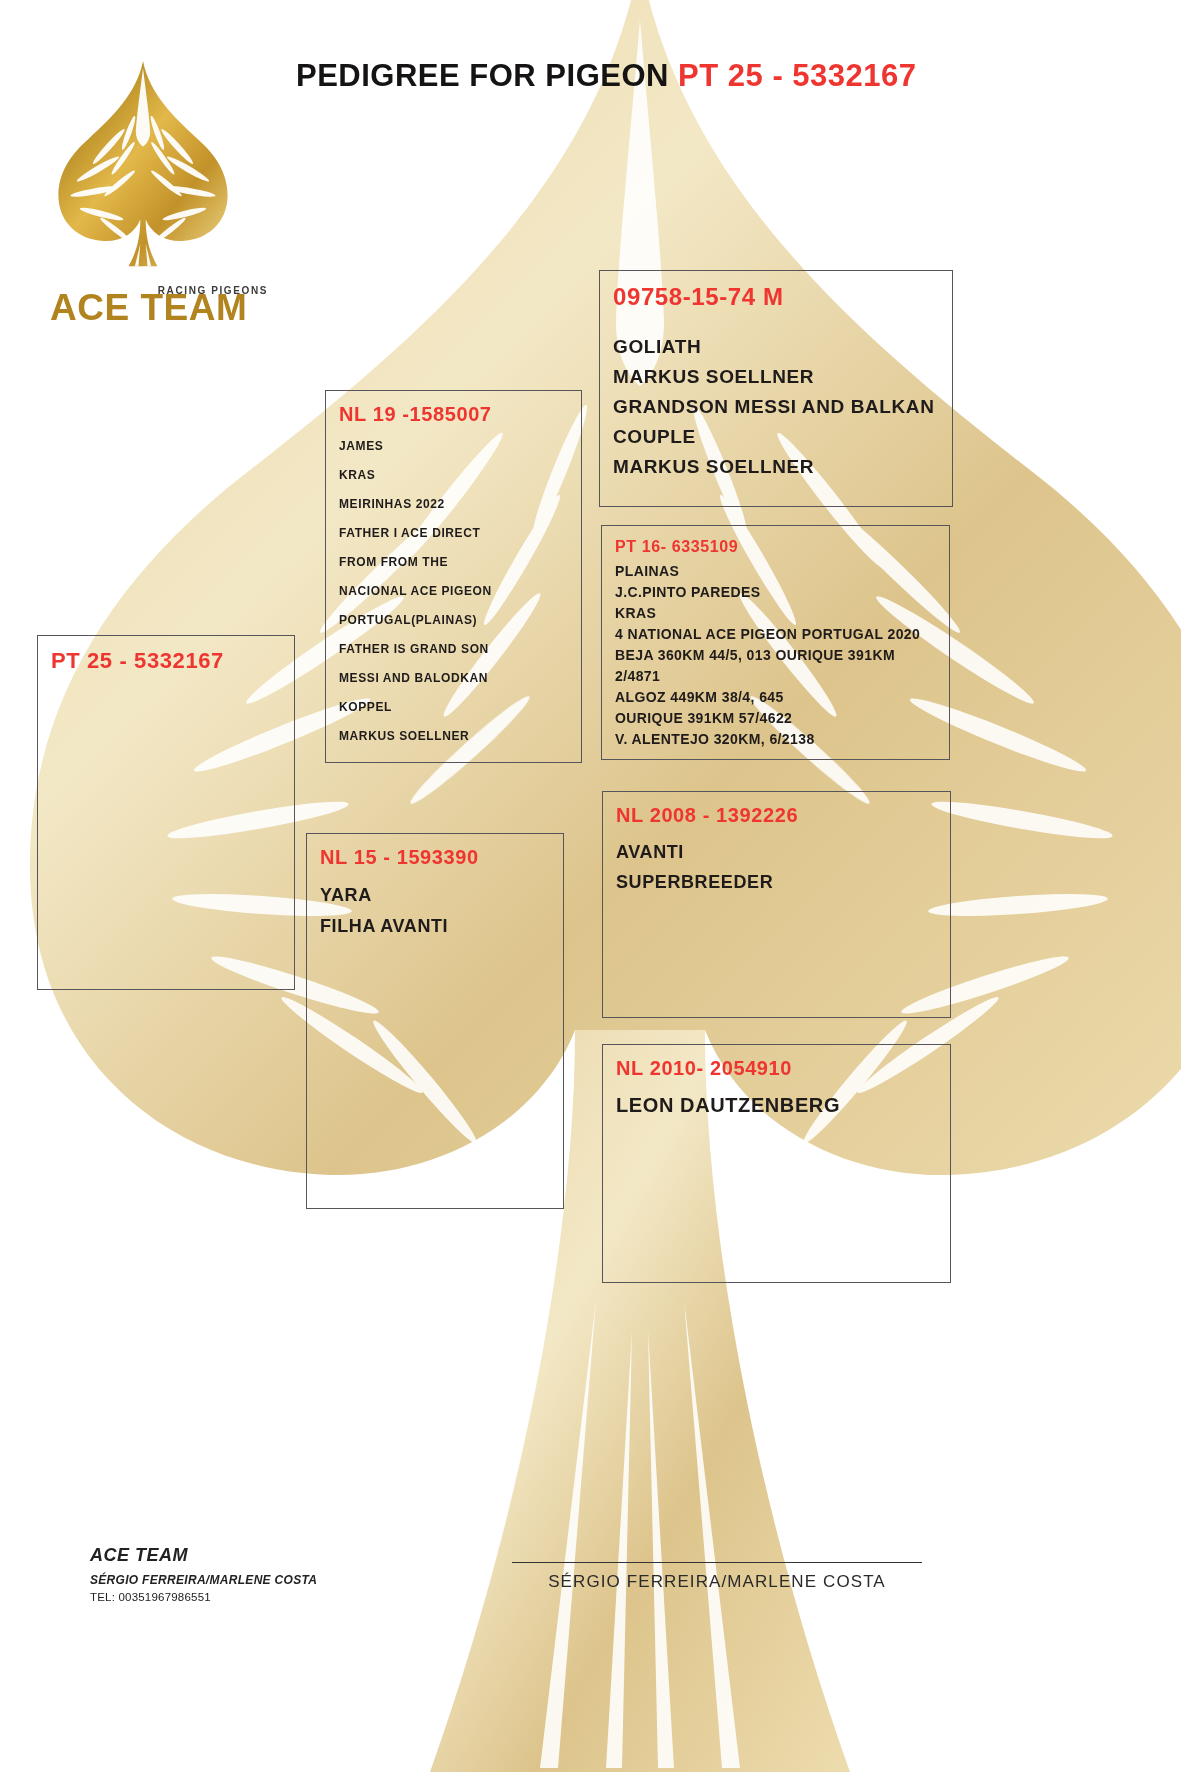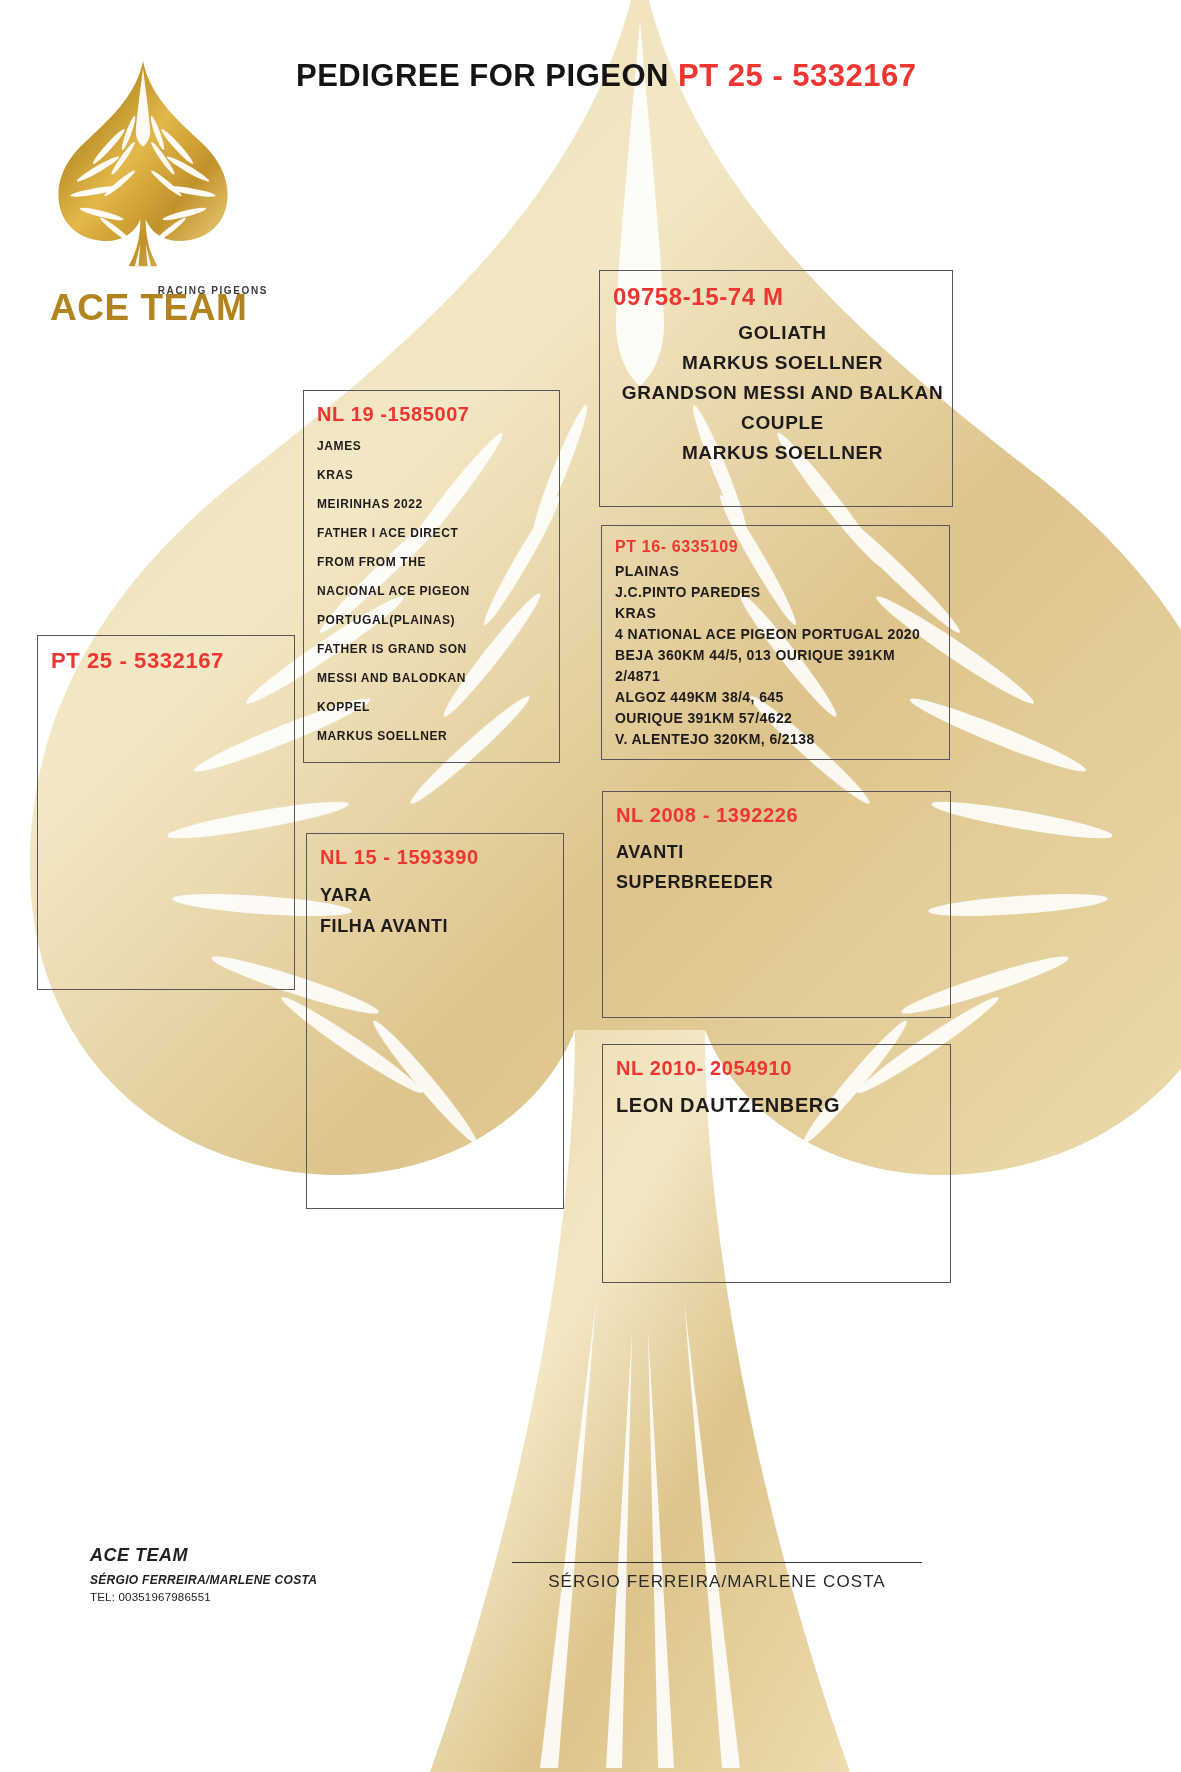"GOLIATH" .b-sire .plines { margin-top: 7px -> 21px; text-align: center -> none }
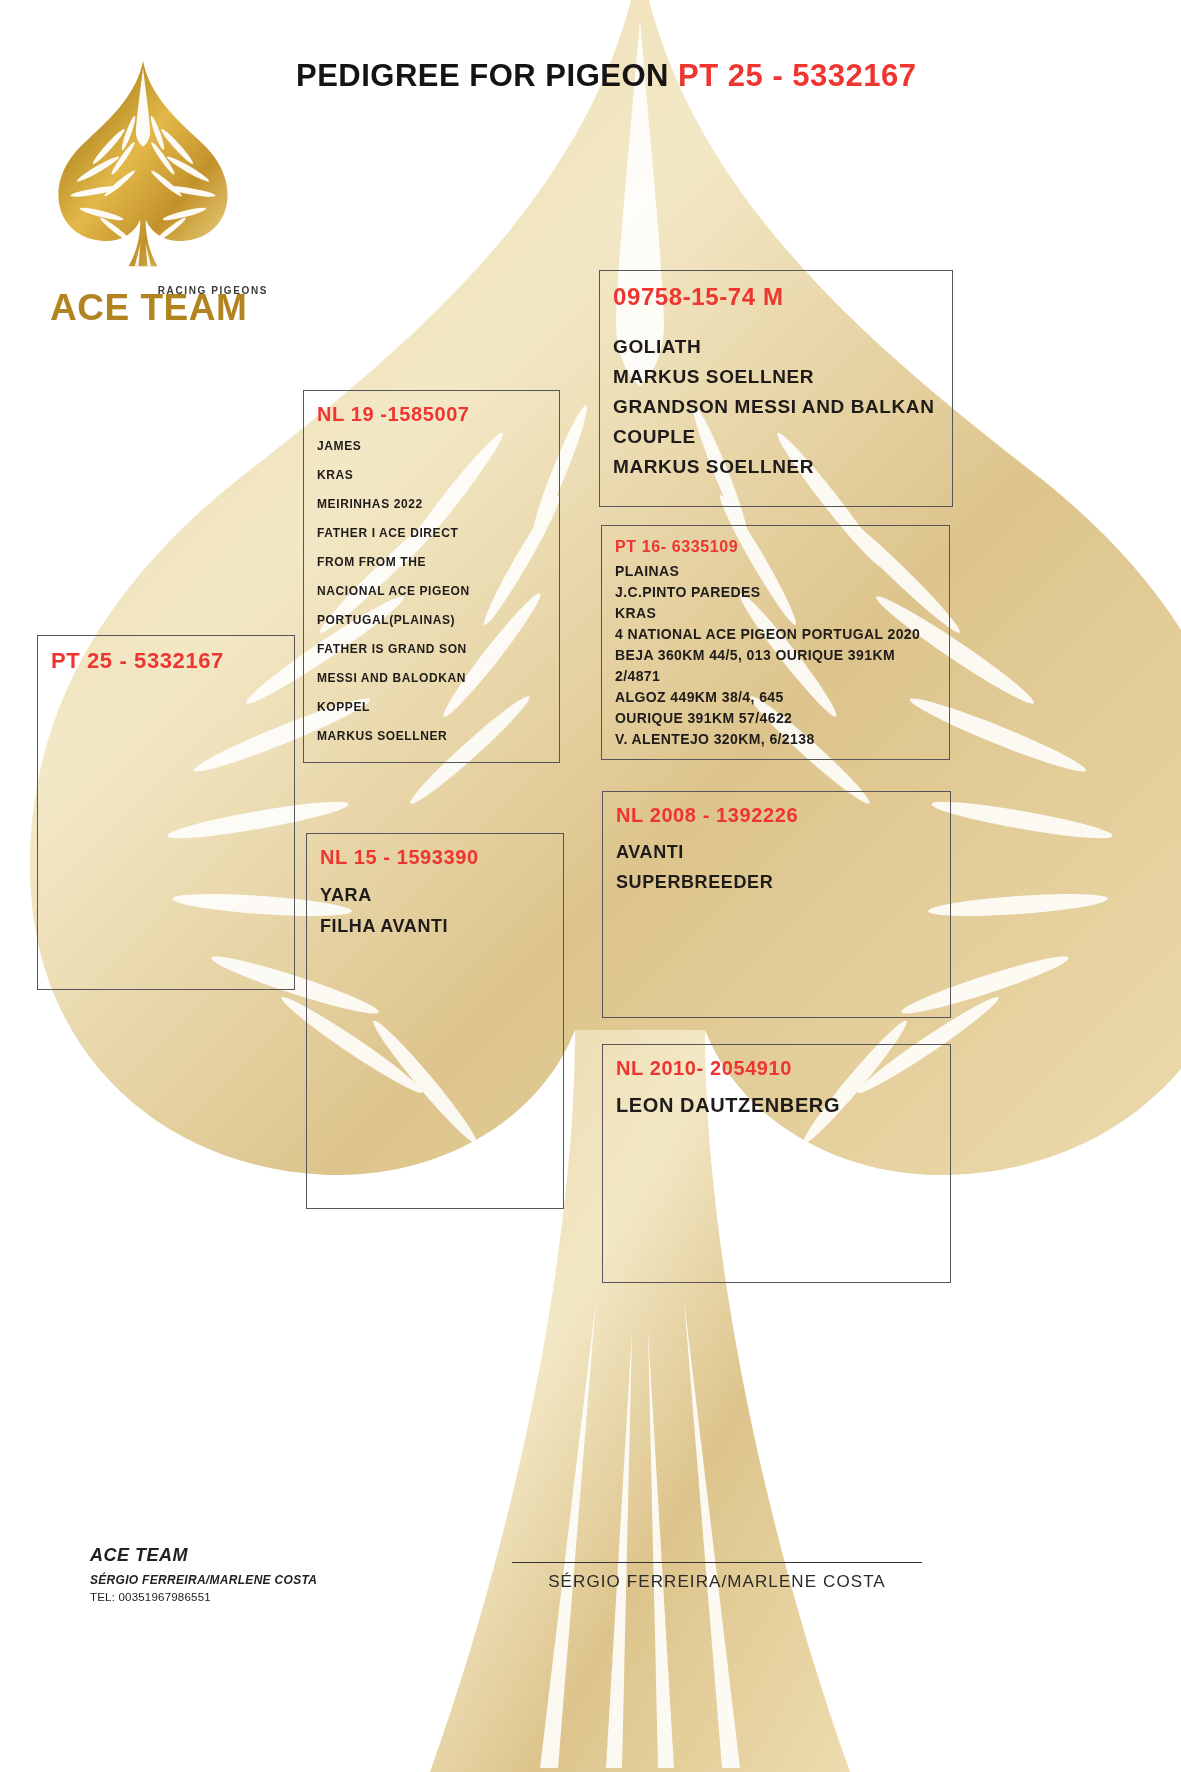"NL 19 -1585007" div.pbox { left: 303px -> 325px }
